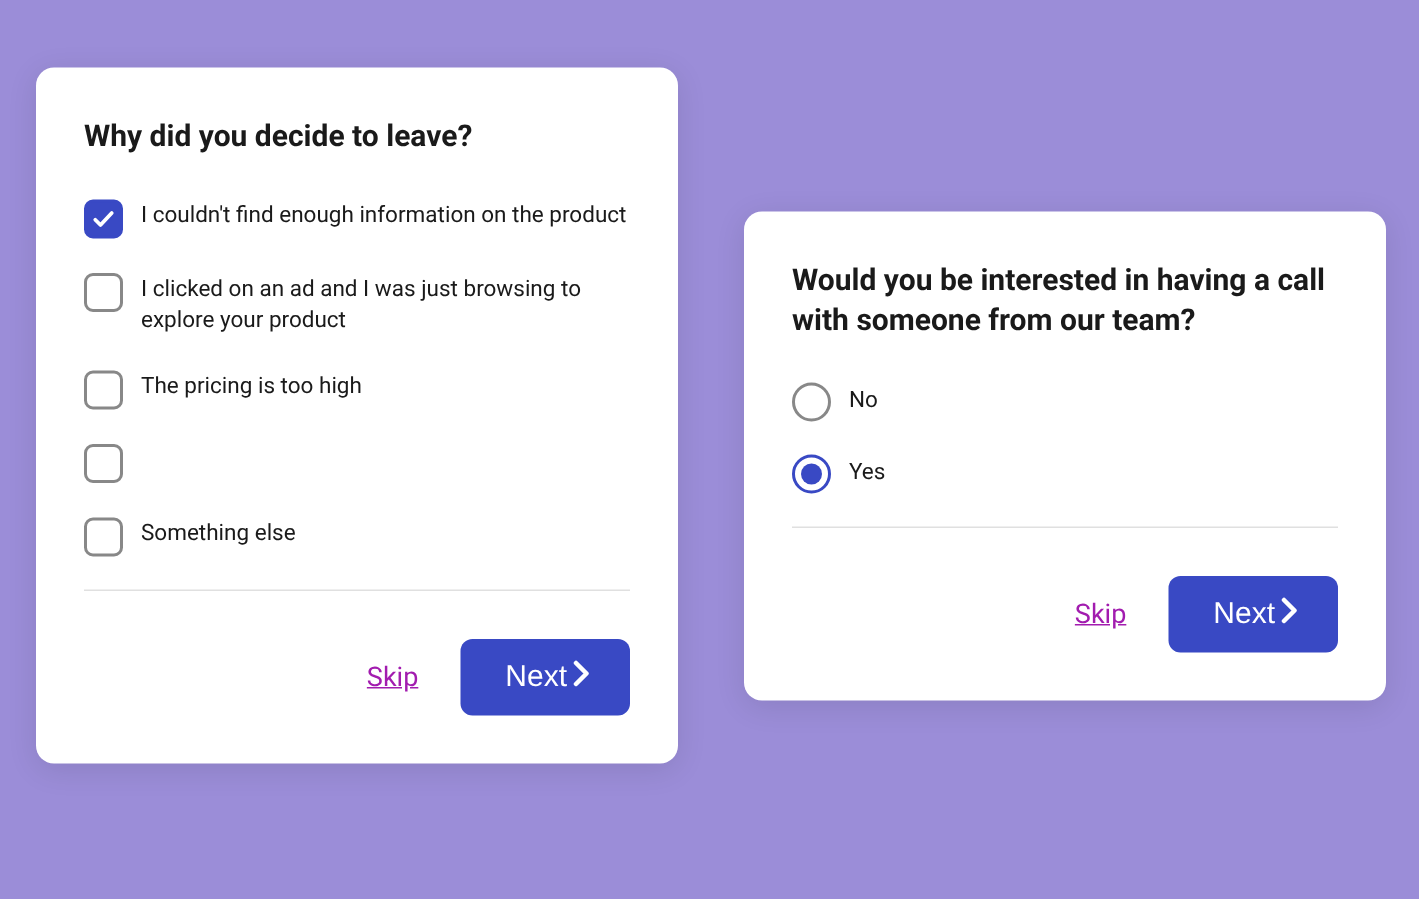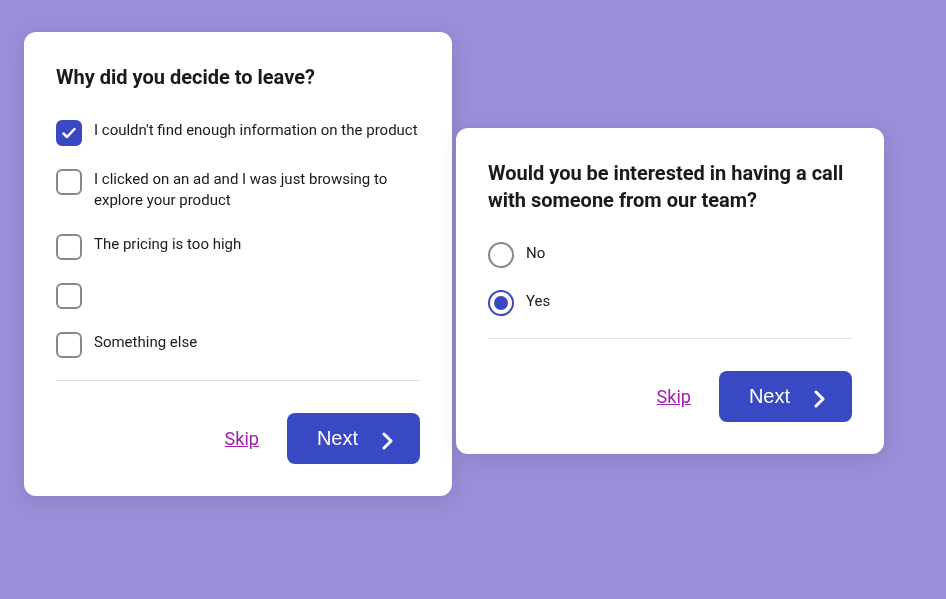"Why did you decide to" .card { margin-top: none -> 13px }
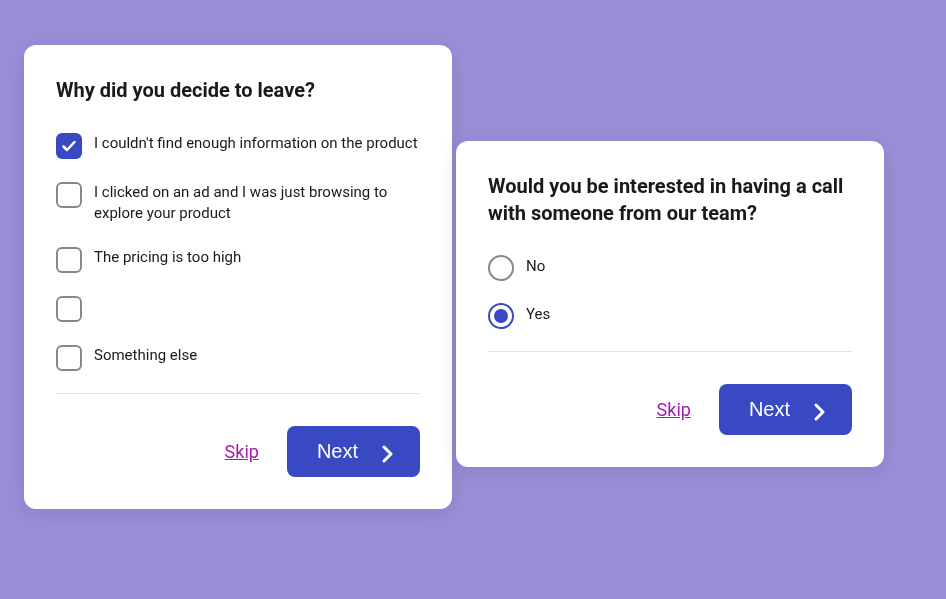"Would you be interested in" .card-right { left: 456px -> 496px }
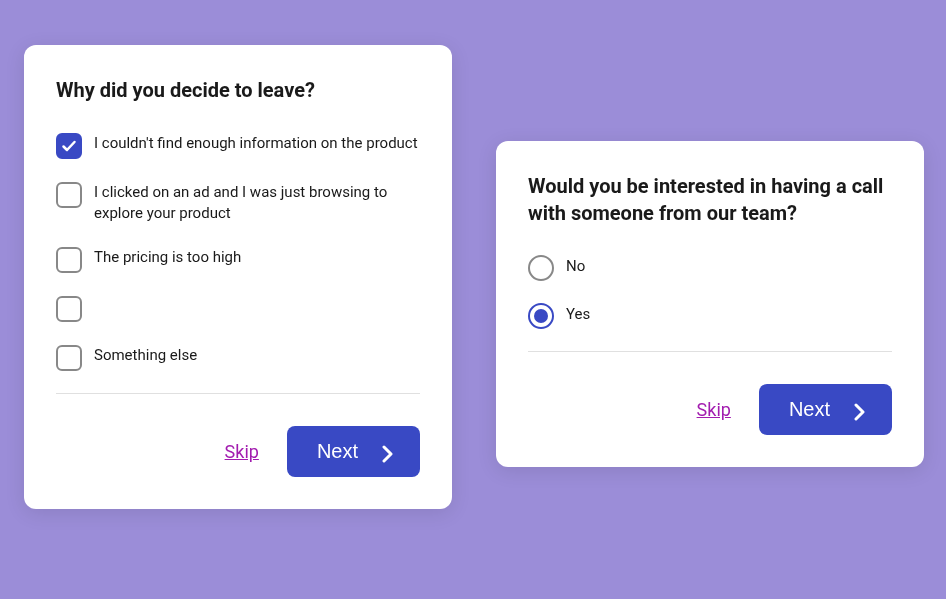"Next" .next-button { align-items: flex-end -> flex-start; gap: 24px -> 4px }
